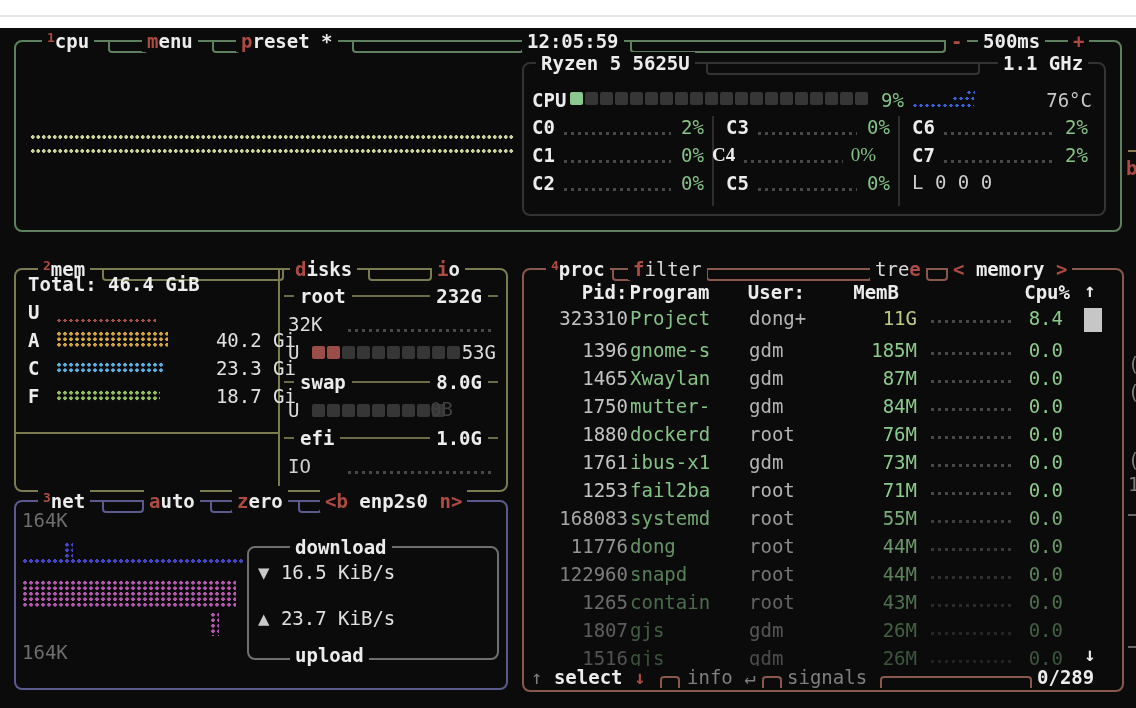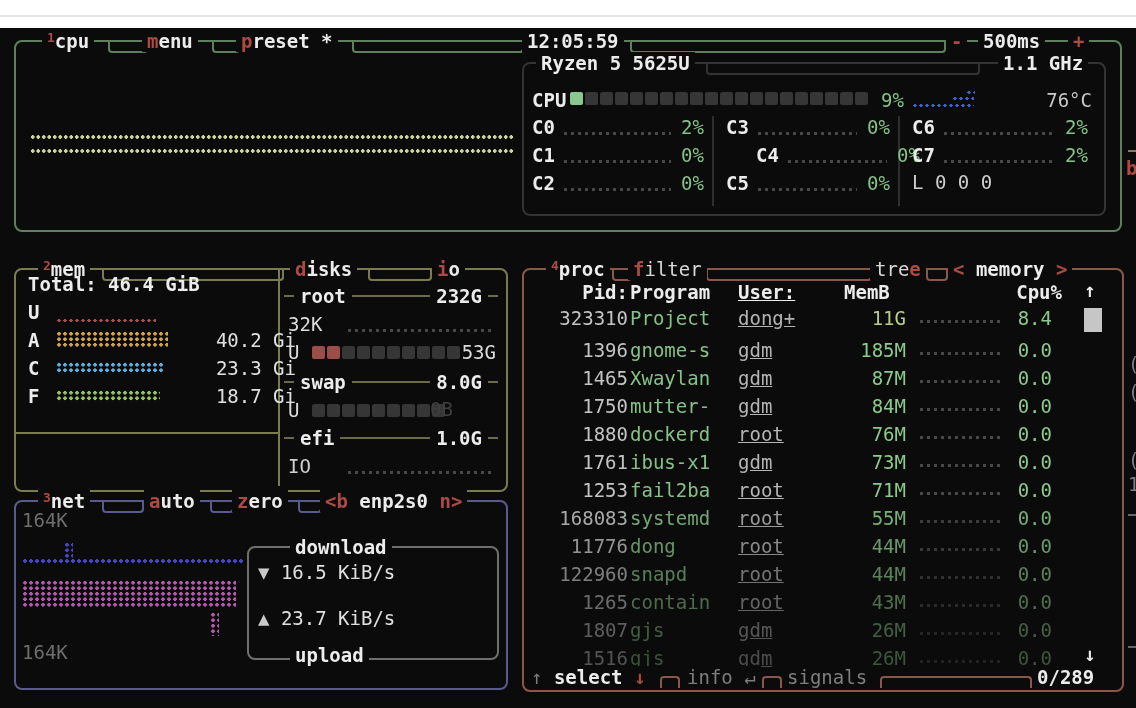"C4" div.core-row { font-family: none -> Liberation Serif, serif; left: 756px -> 712px }
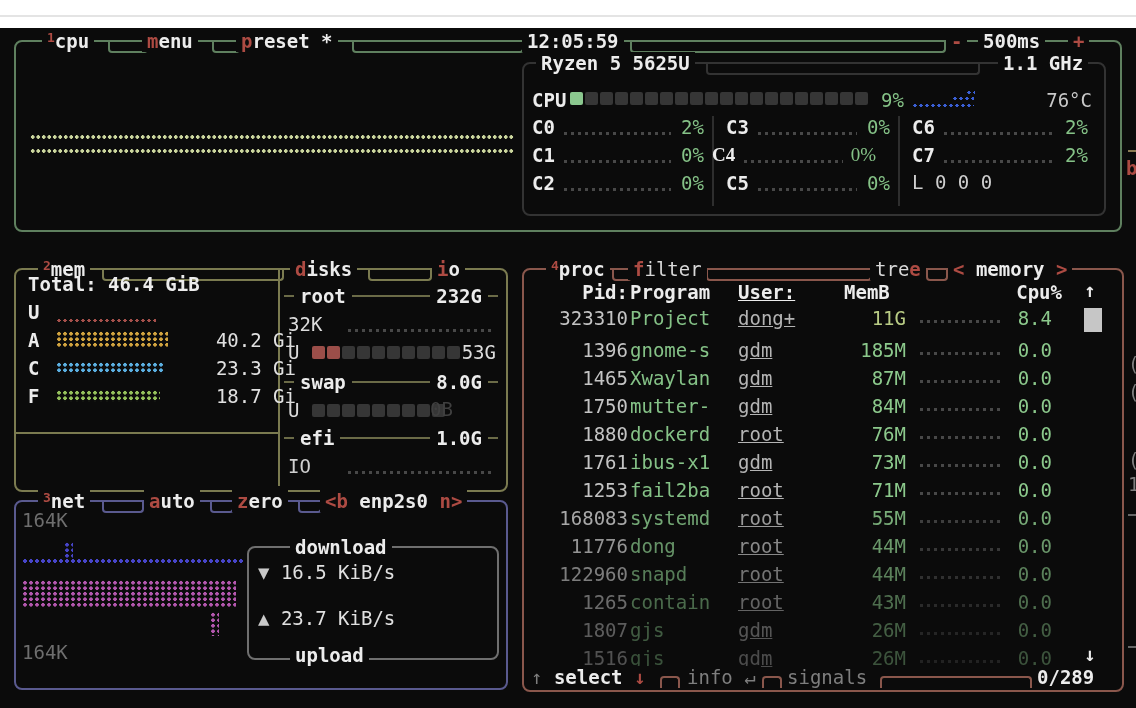"User:" .c-user { margin-left: 8px -> 19px; text-decoration: underline -> none }
